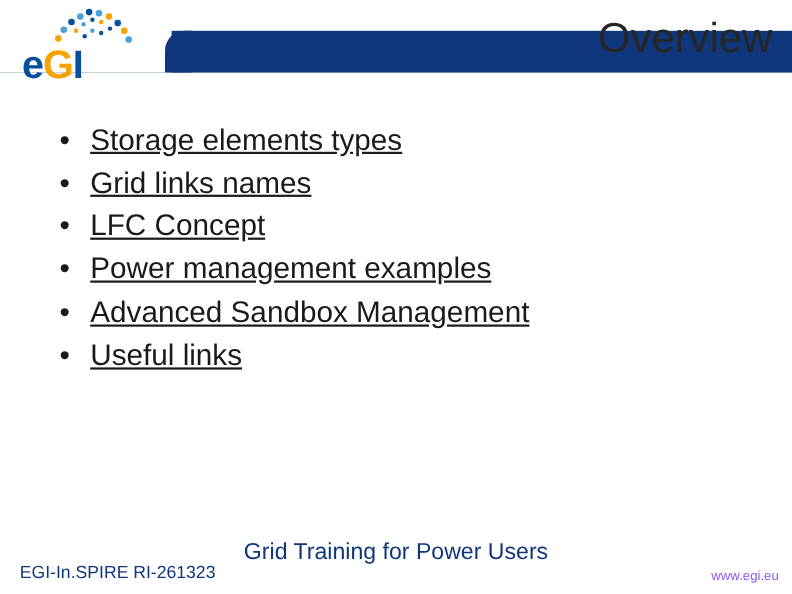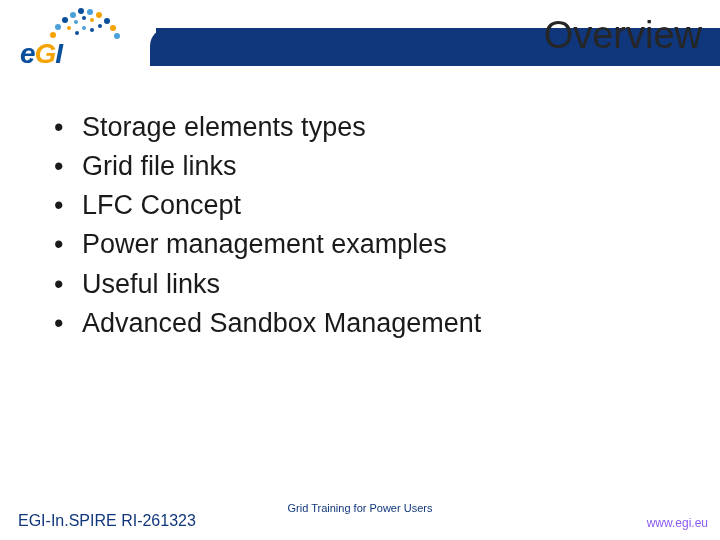"eGI" .logo-text { font-size: 28px -> 36px; font-style: italic -> none }
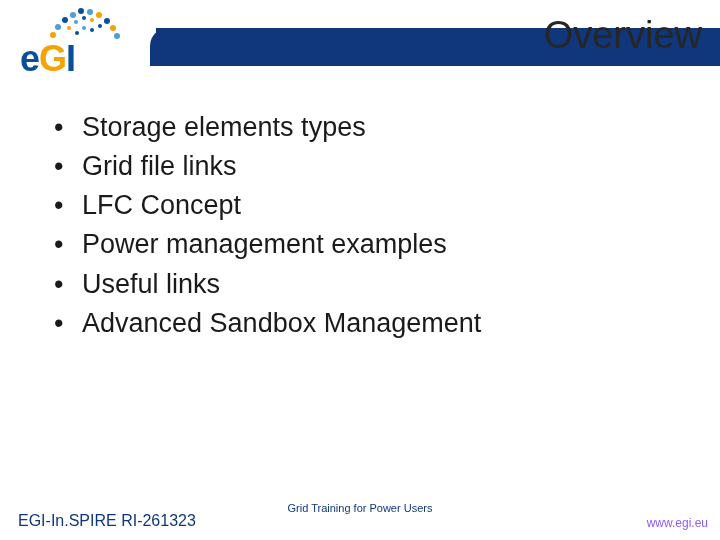"Storage elements types" .content li { text-decoration: none -> underline }
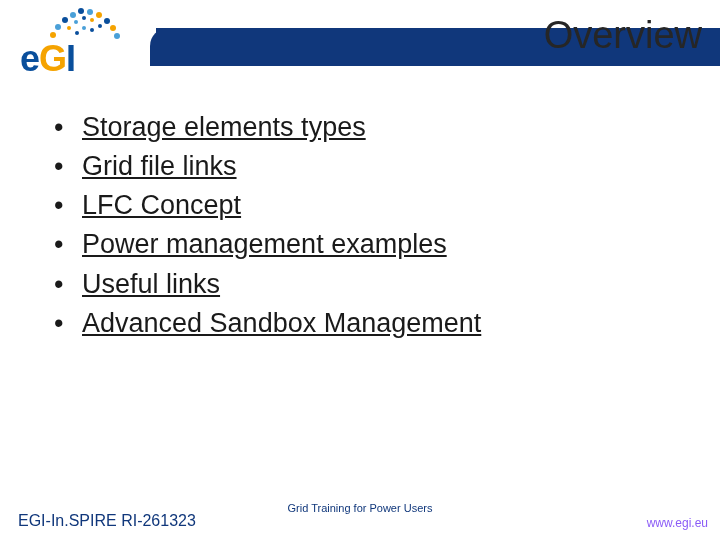"Grid file links" li { text: file links -> links names }
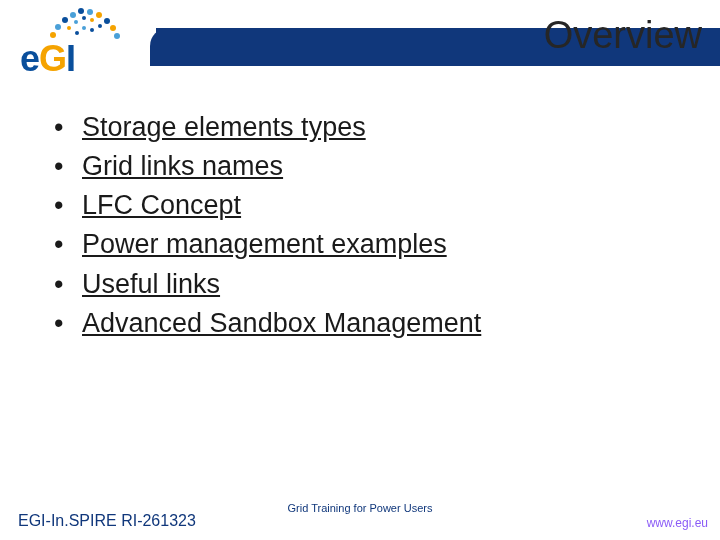"Useful links" li { order: before "Advanced Sandbox Management" -> after "Advanced Sandbox Management" }
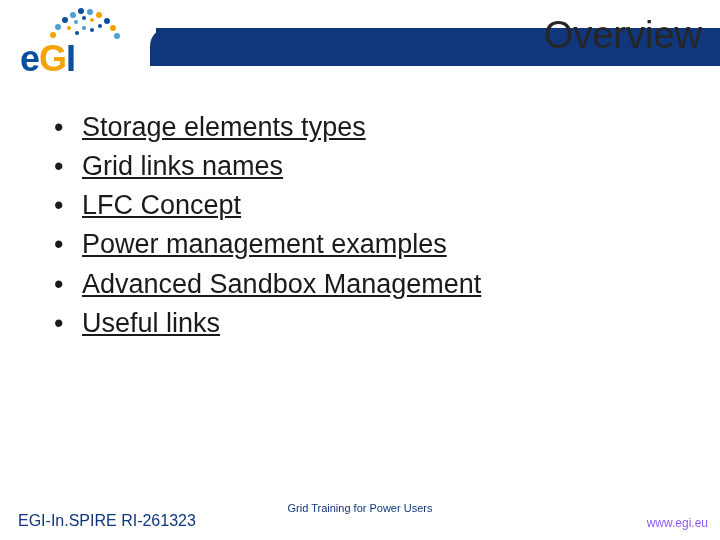"Grid Training for Power Users" .footer-center { font-size: 11px -> 21px }
